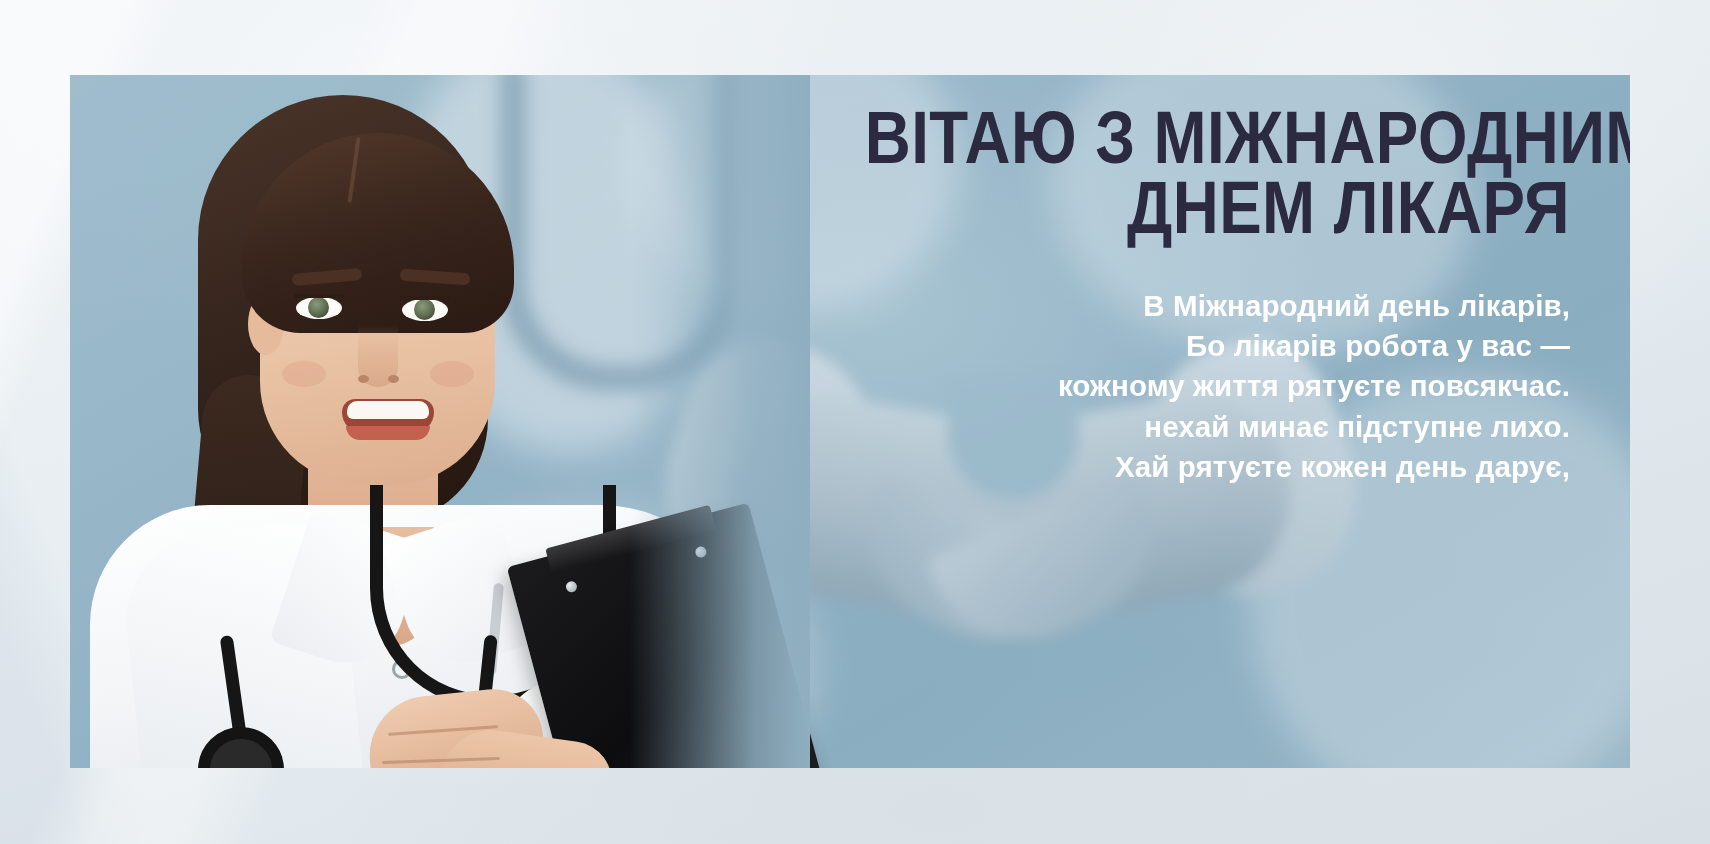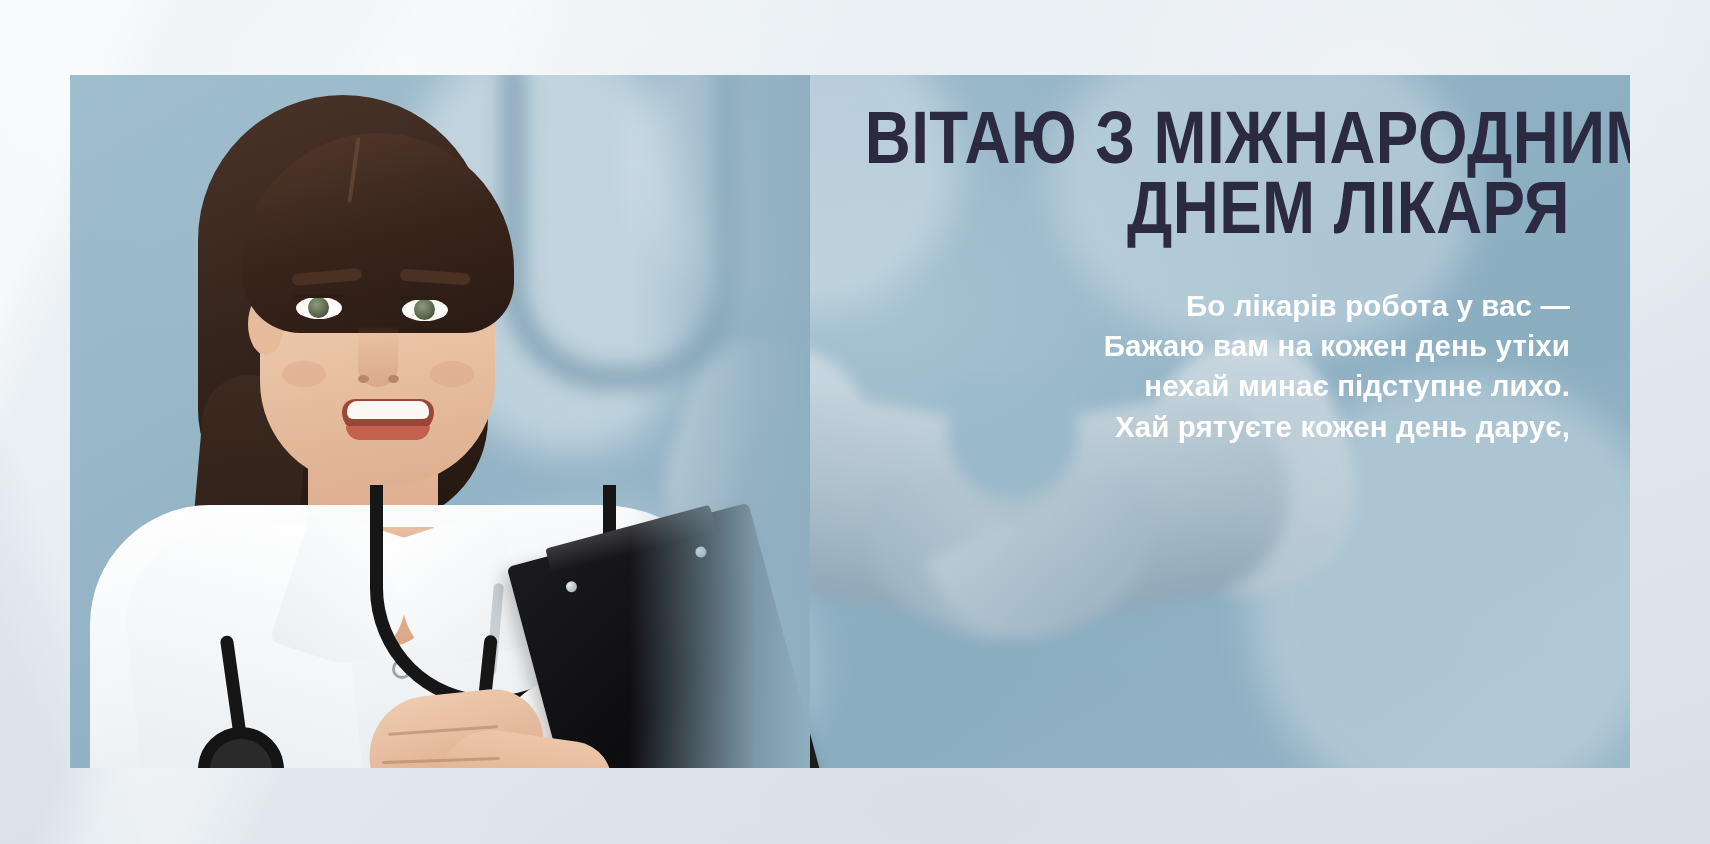"В Міжнародний день лікарів," span.ln { html: none -> <span>В Міжнародний день лікарів,</span> }
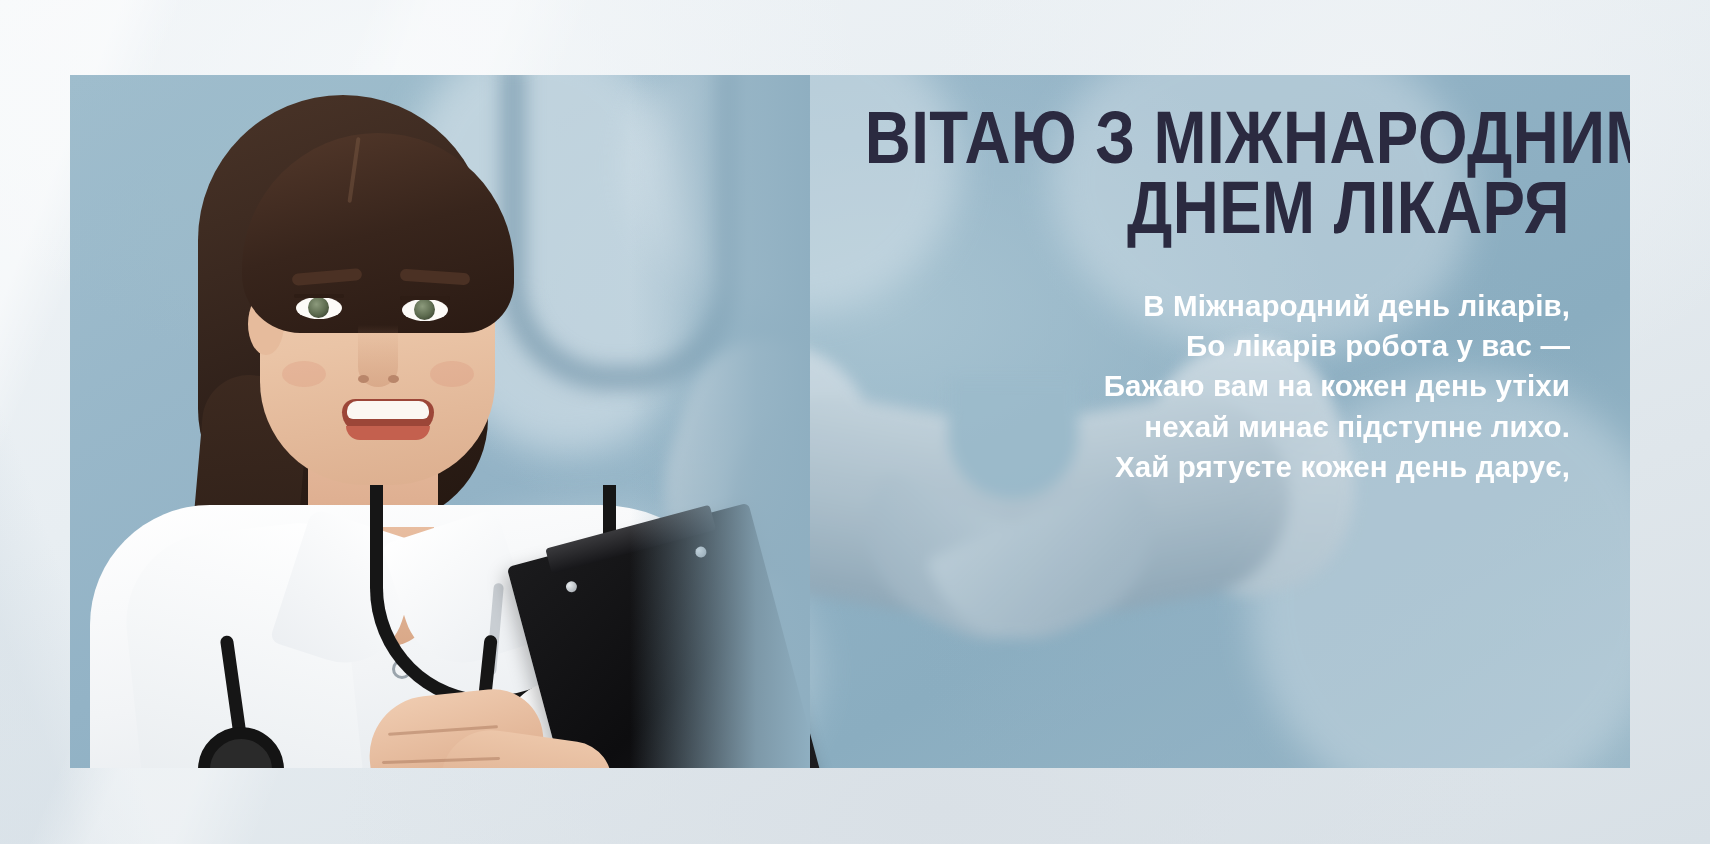"кожному життя рятуєте повсякчас." span.ln { html: none -> <span>кожному життя рятуєте повсякчас.</span> }
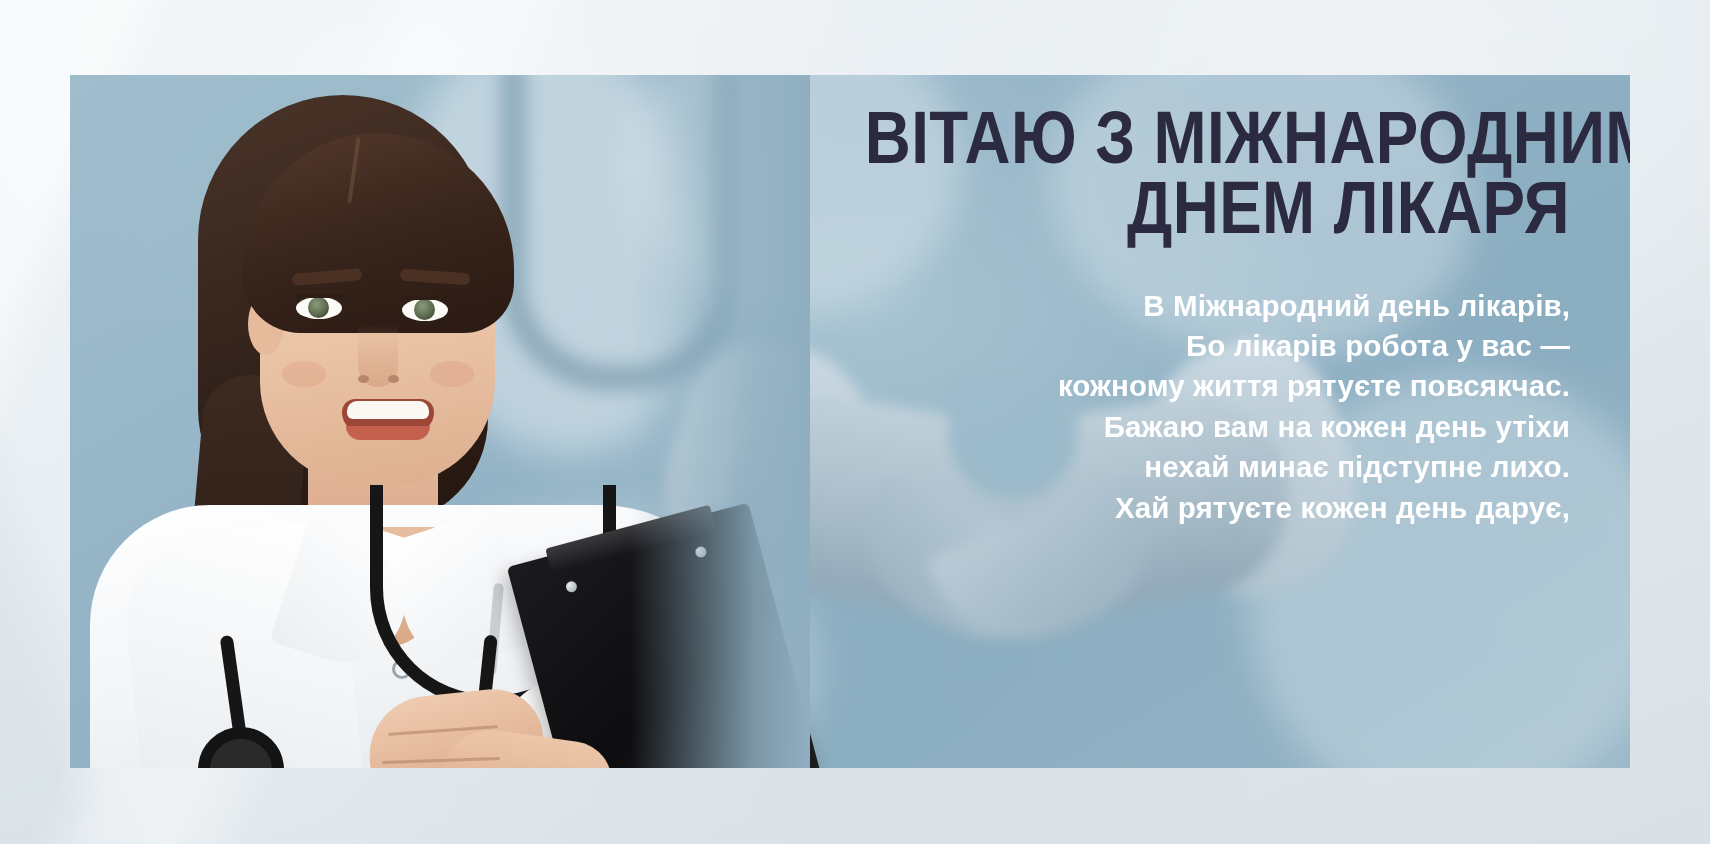"Бажаю вам на кожен день" span.ln { html: <span>Бажаю вам на кожен день утіхи</span> -> none }
